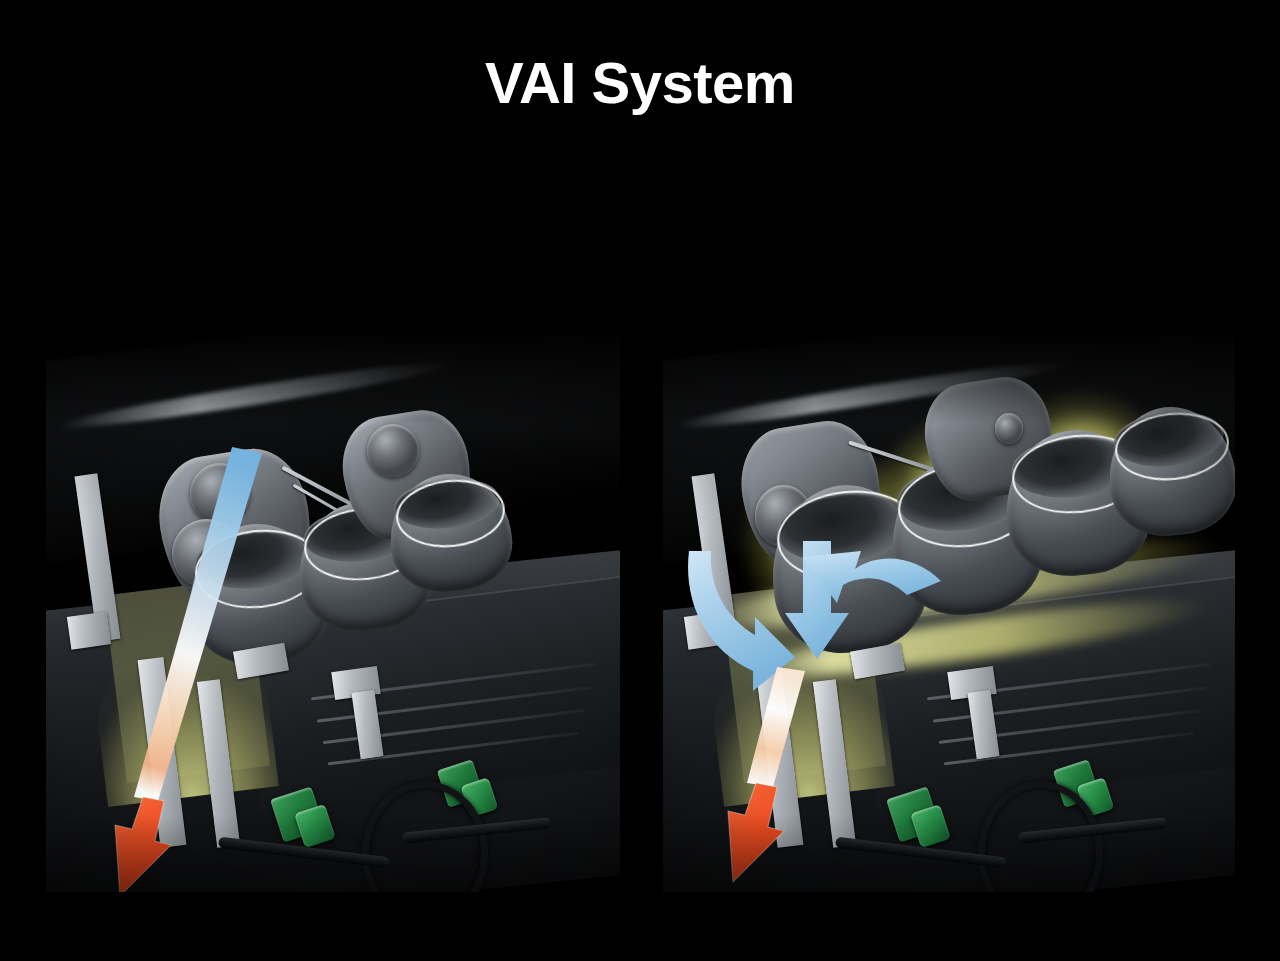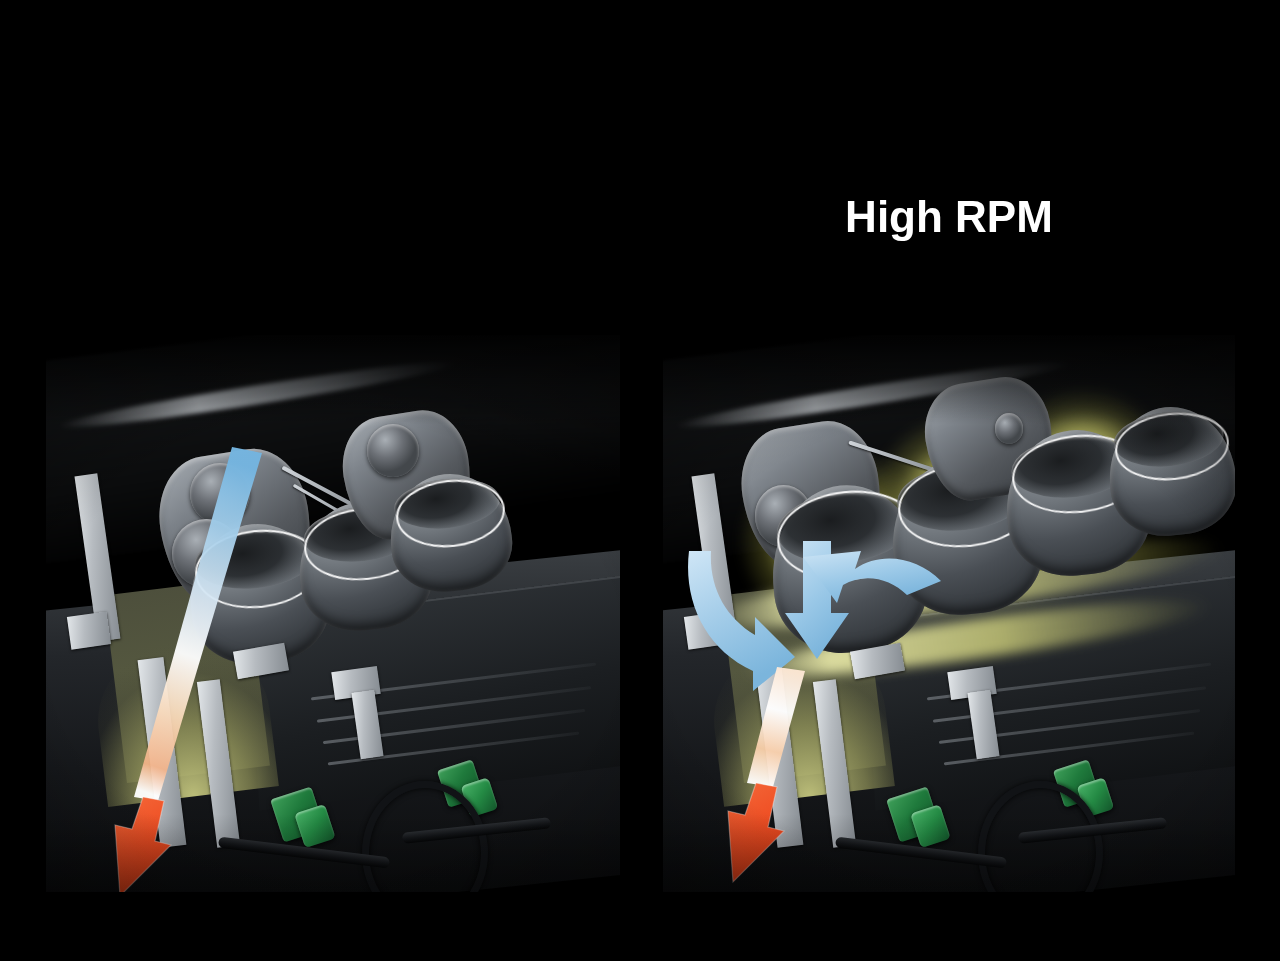"VAI System" div.title { html: none -> <div>VAI System</div> }
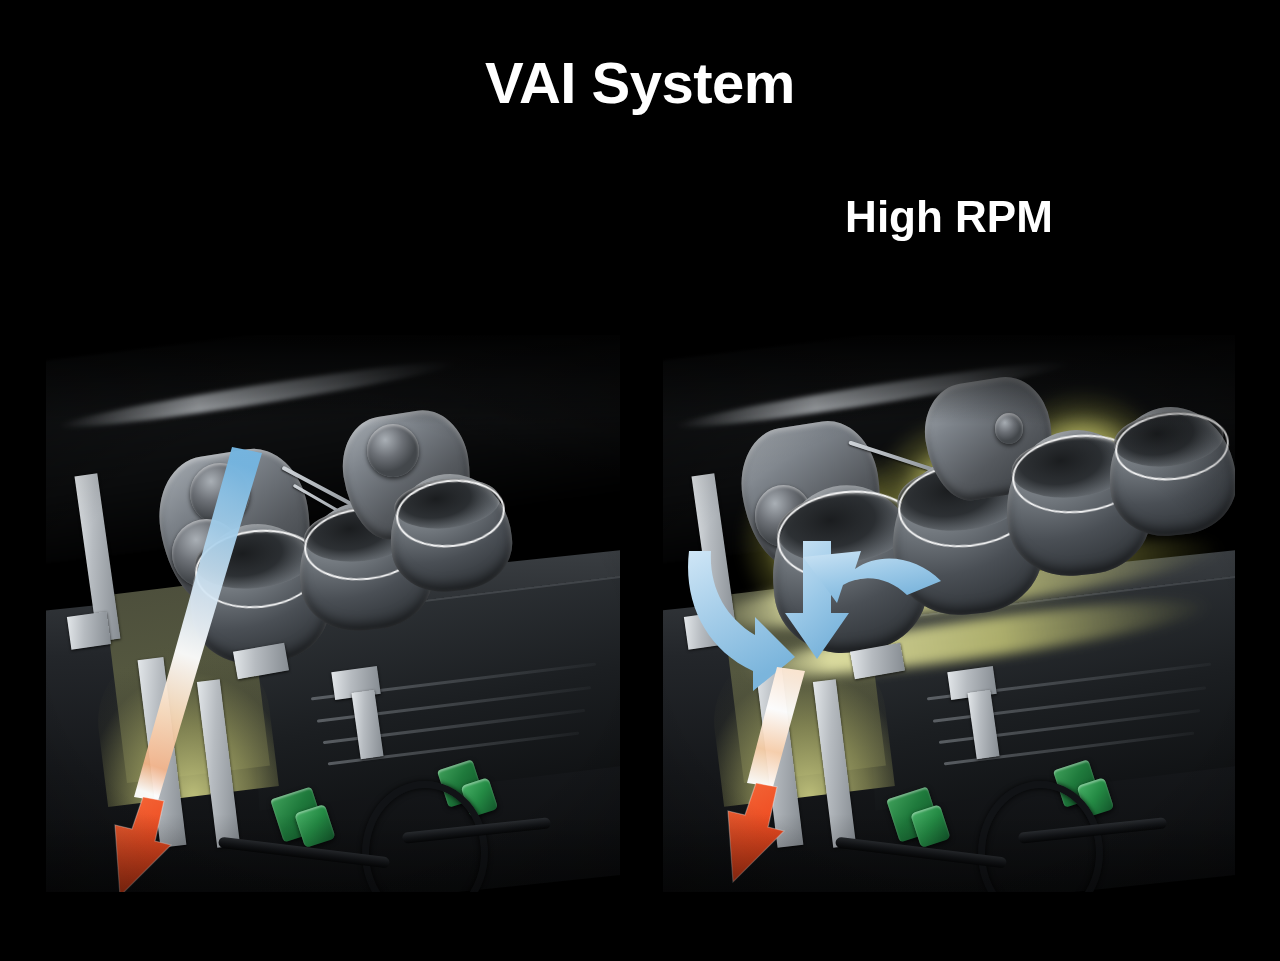"High RPM" div.panel-label { html: <div>High RPM</div> -> none }
